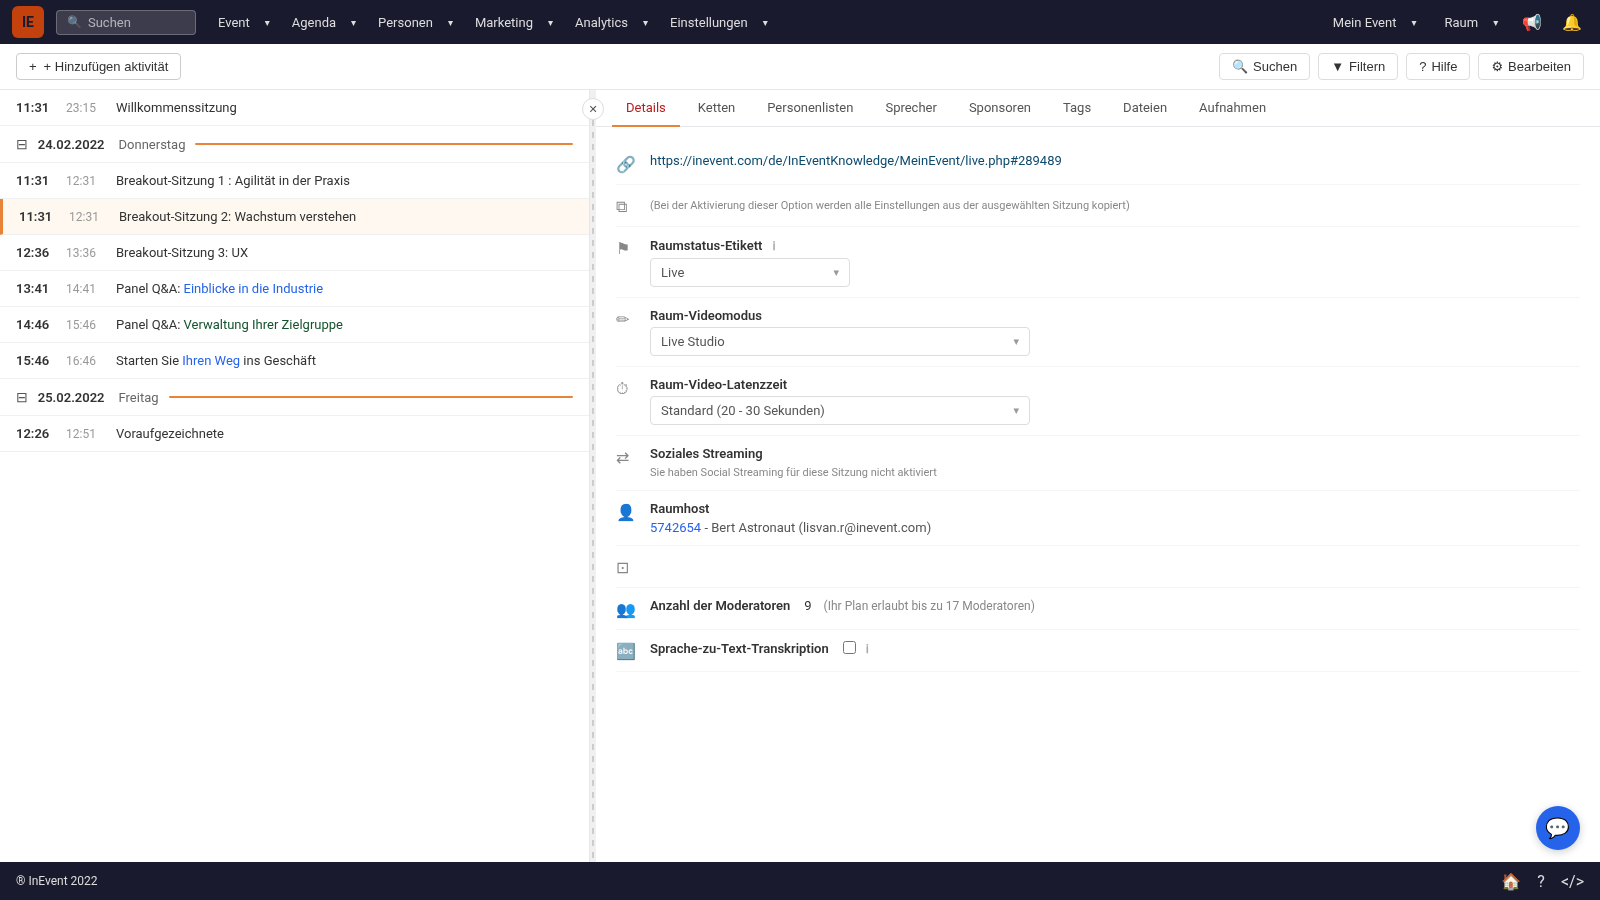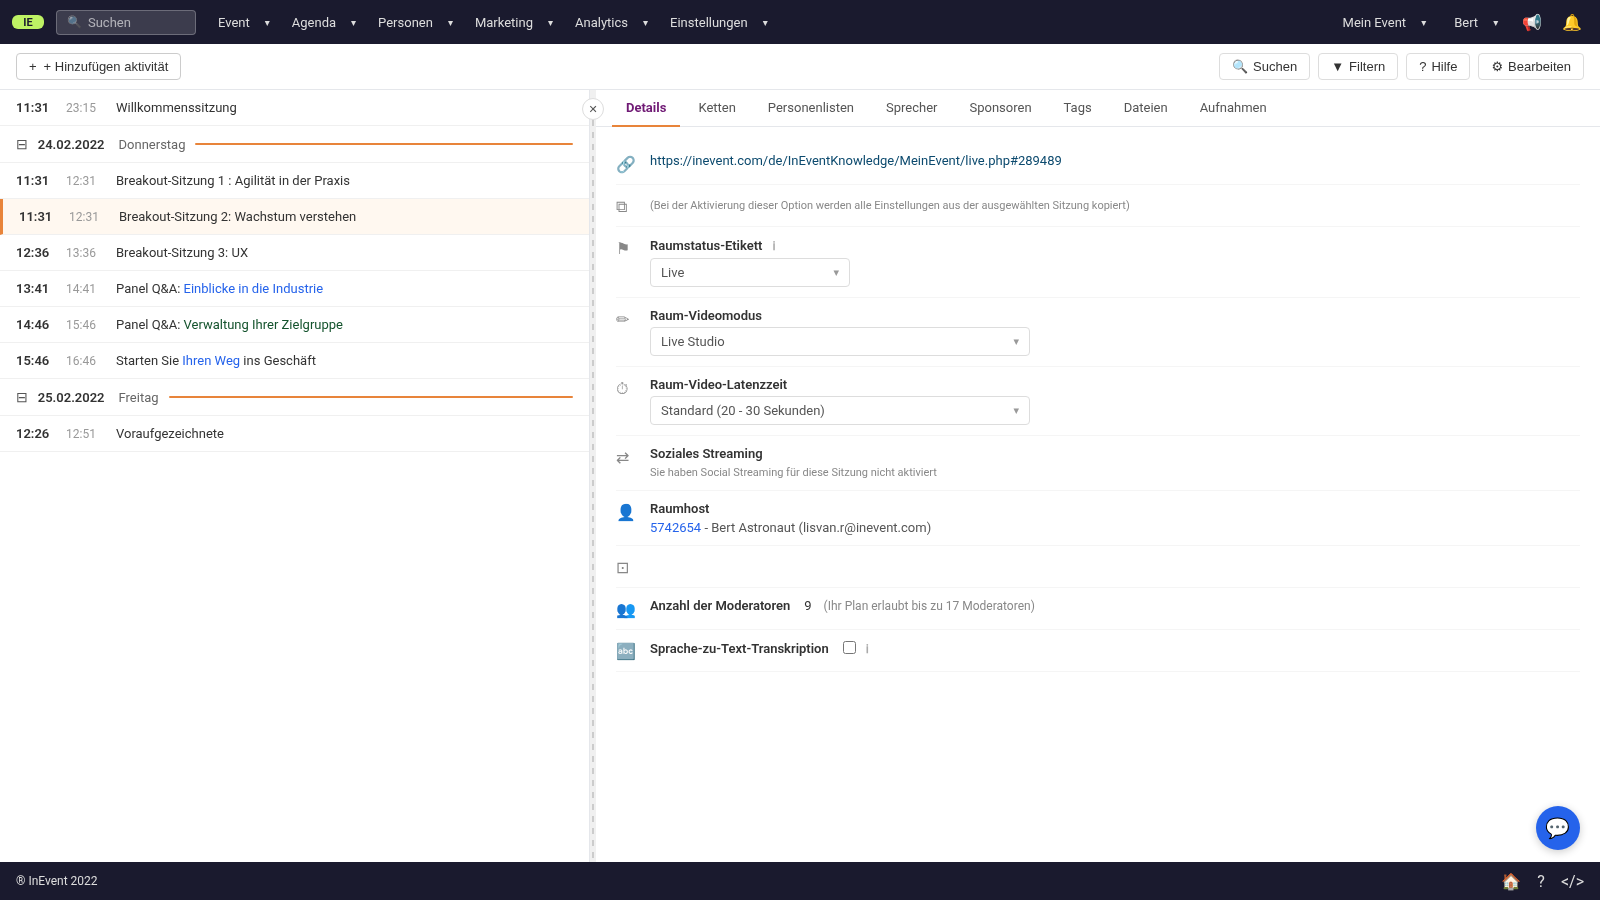"IE" .topnav-logo { background: #bef264 -> #c2410c; font-size: 11px -> 14px; height: 14px -> 32px }
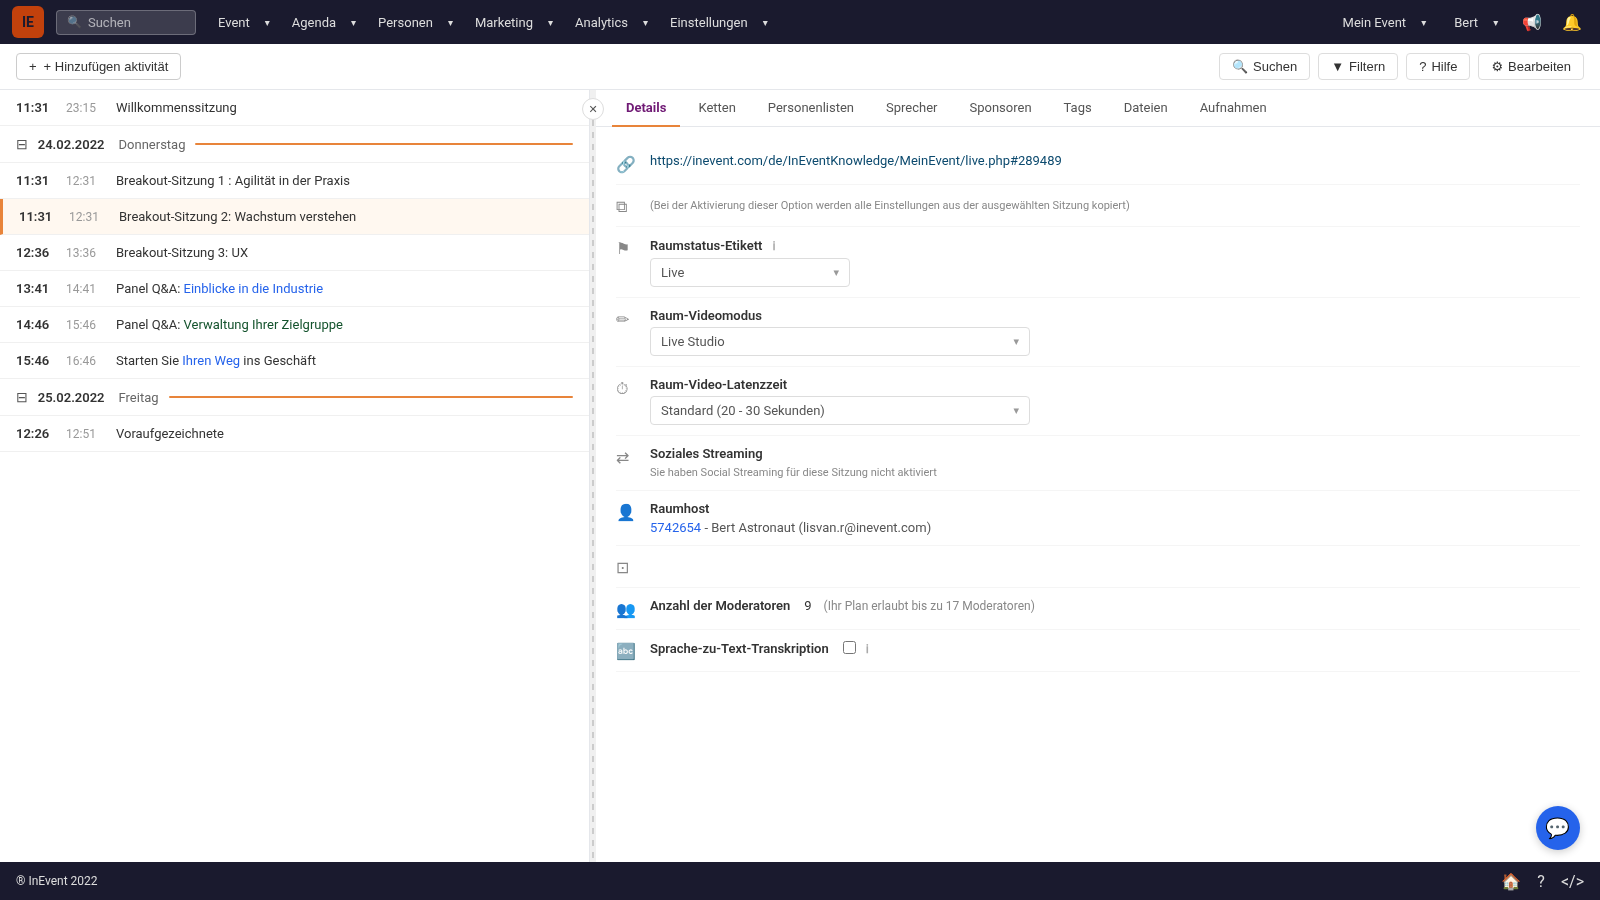"Bert" span { text: Bert -> Raum }
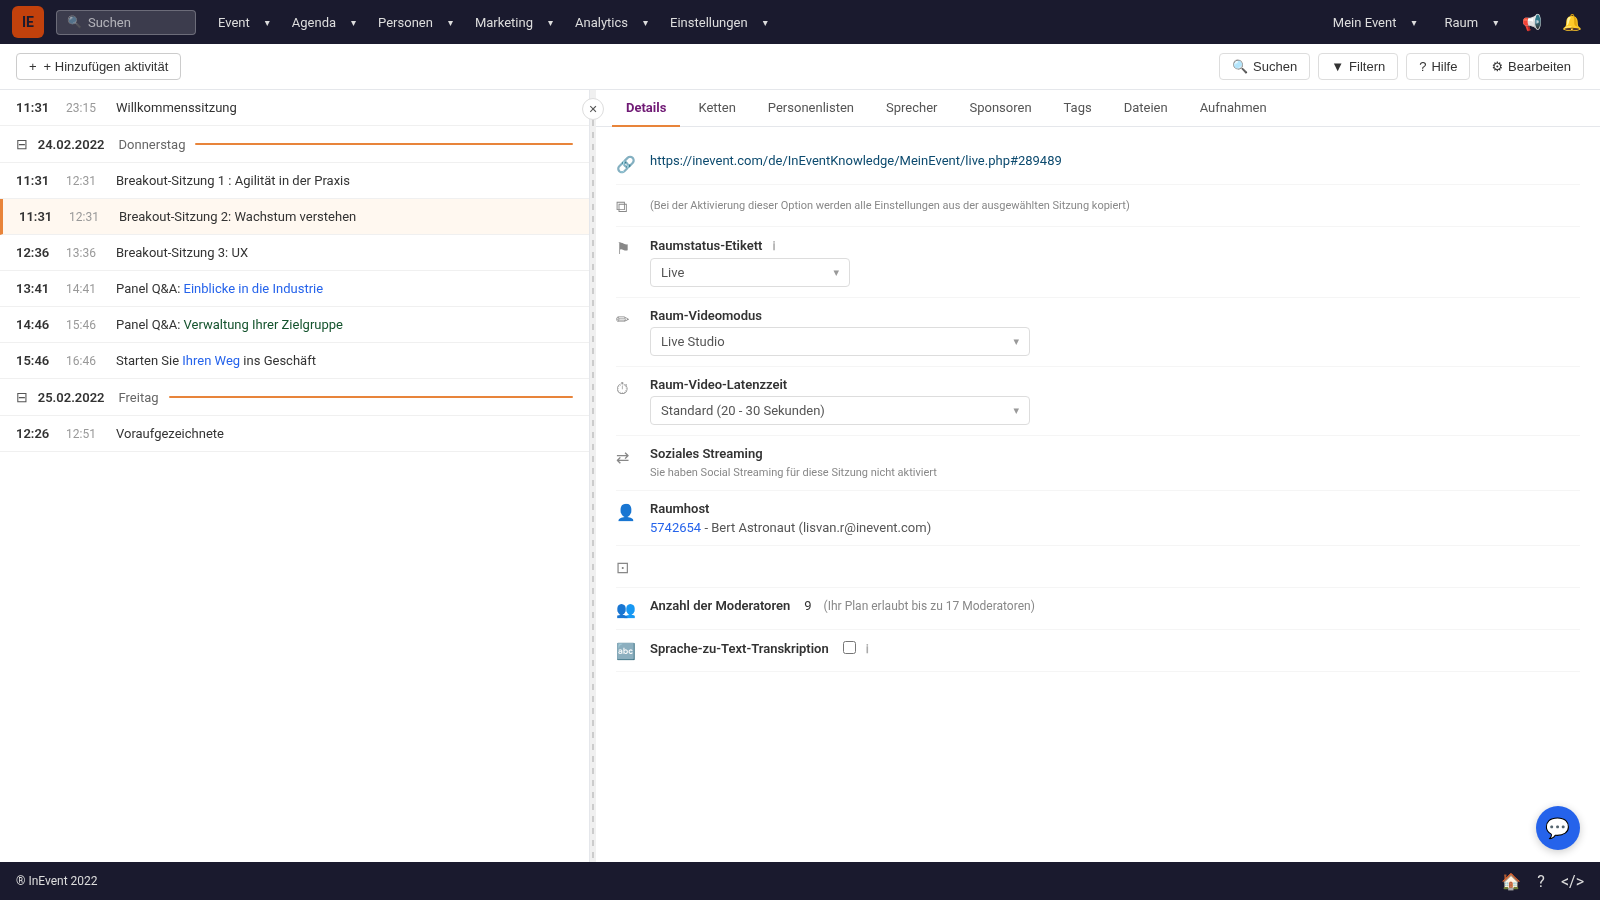"Details" .tab.active { color: #701a75 -> #b91c1c; font-weight: 700 -> 400 }
